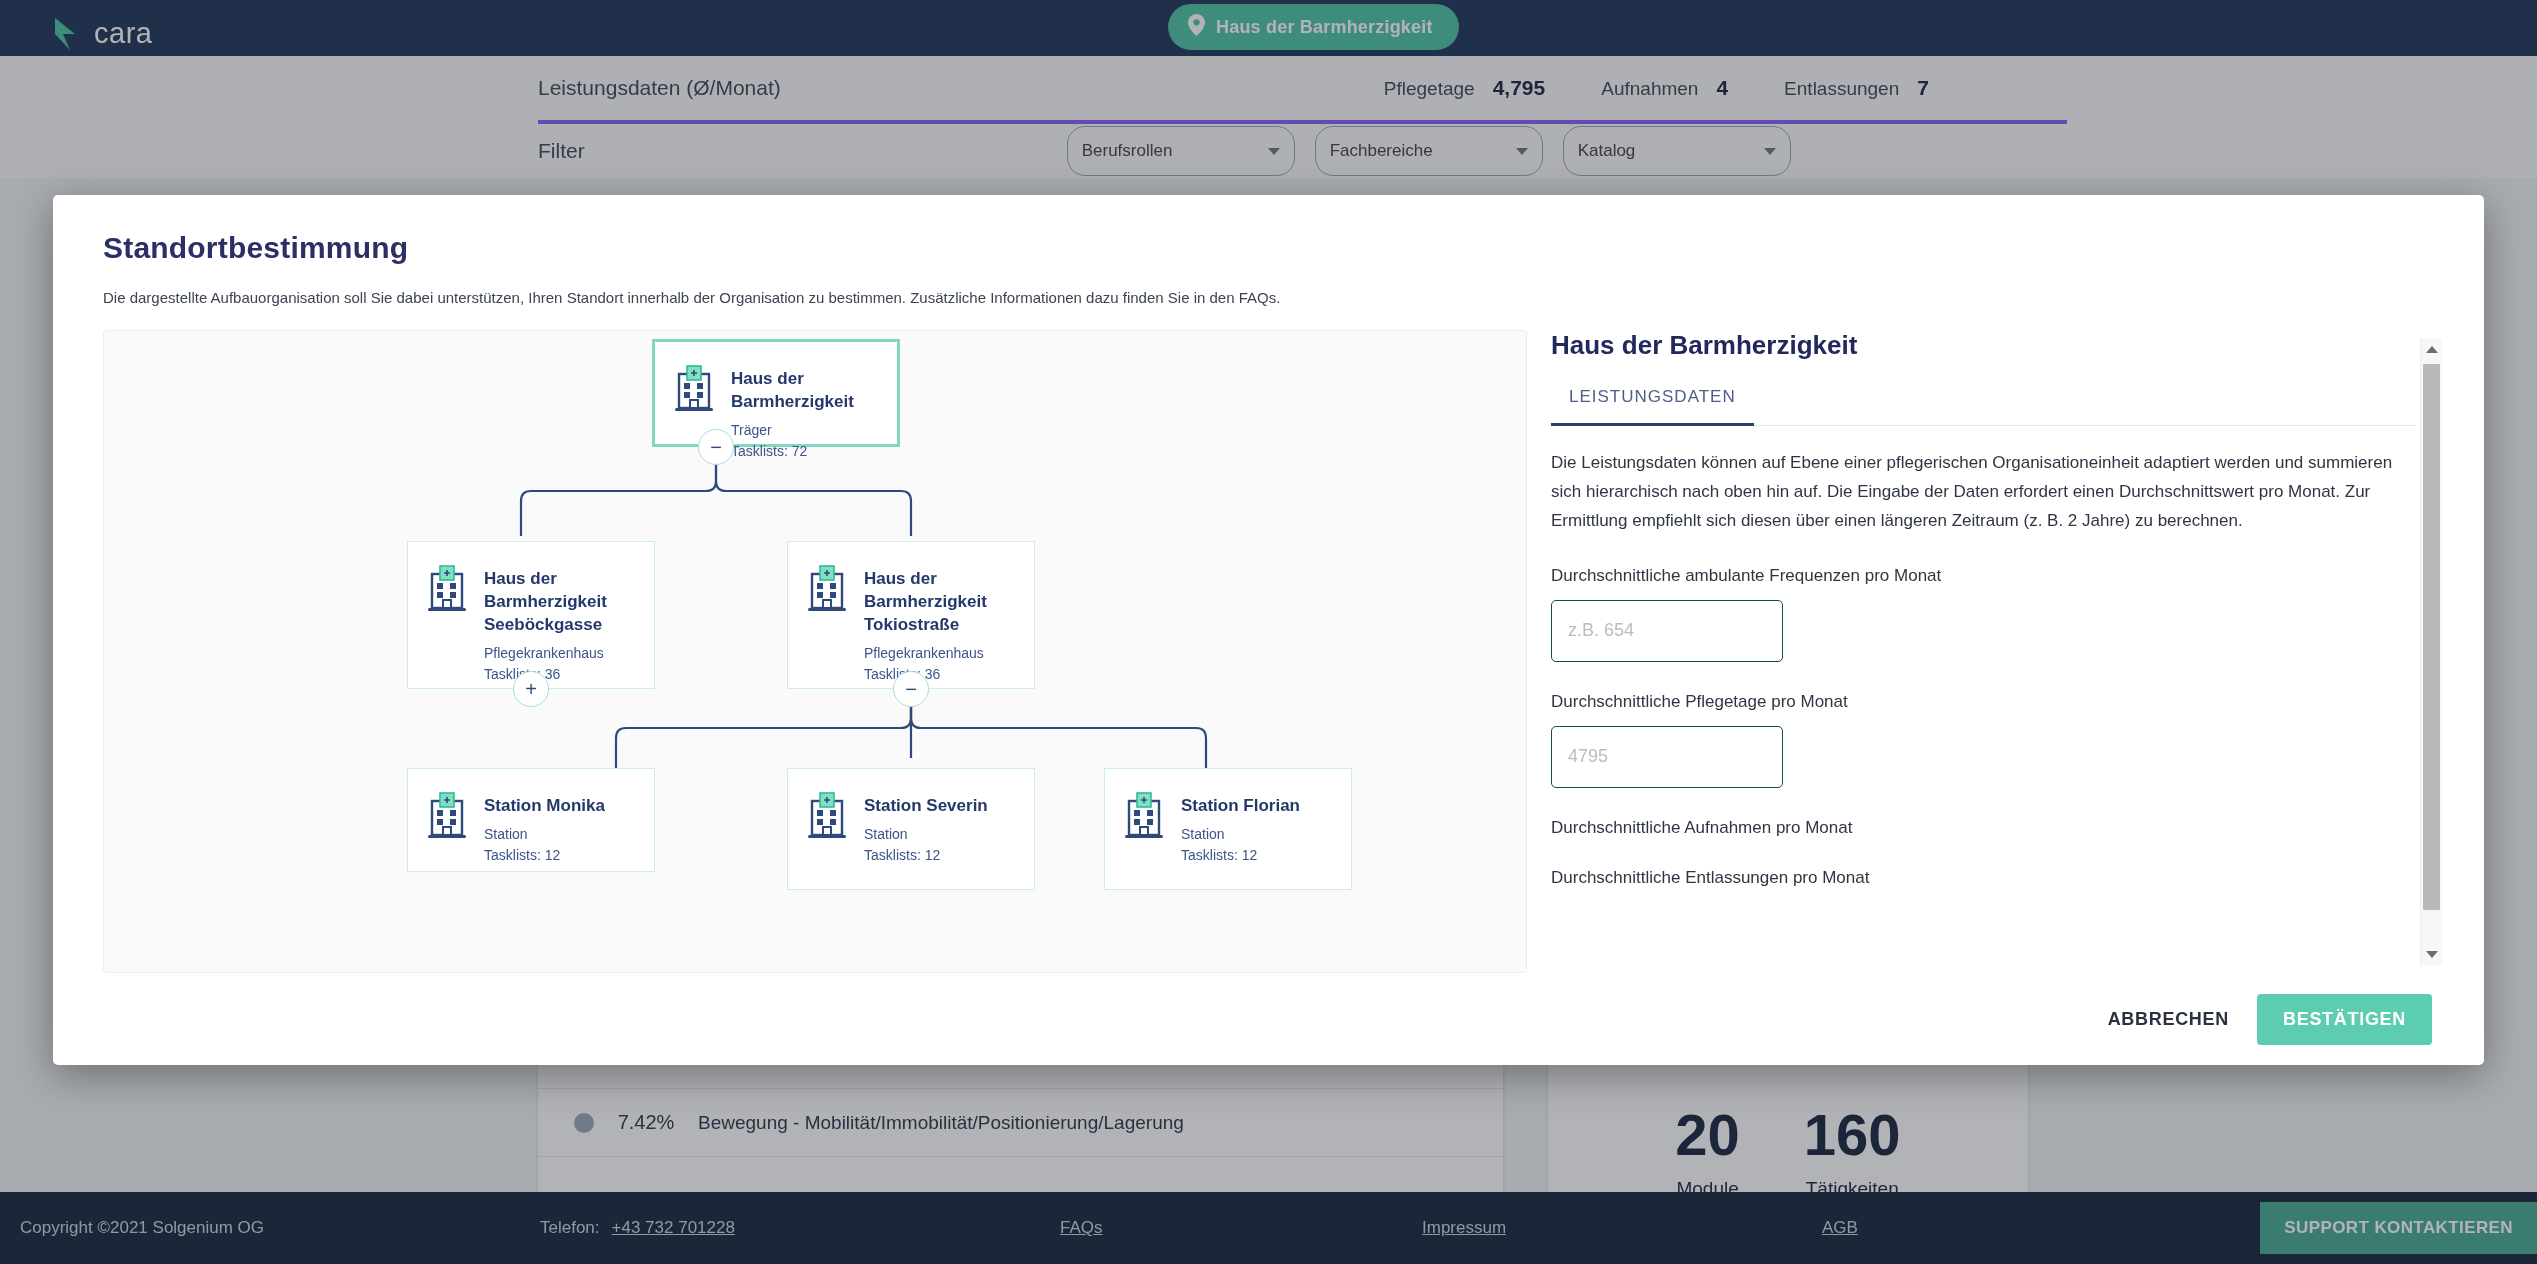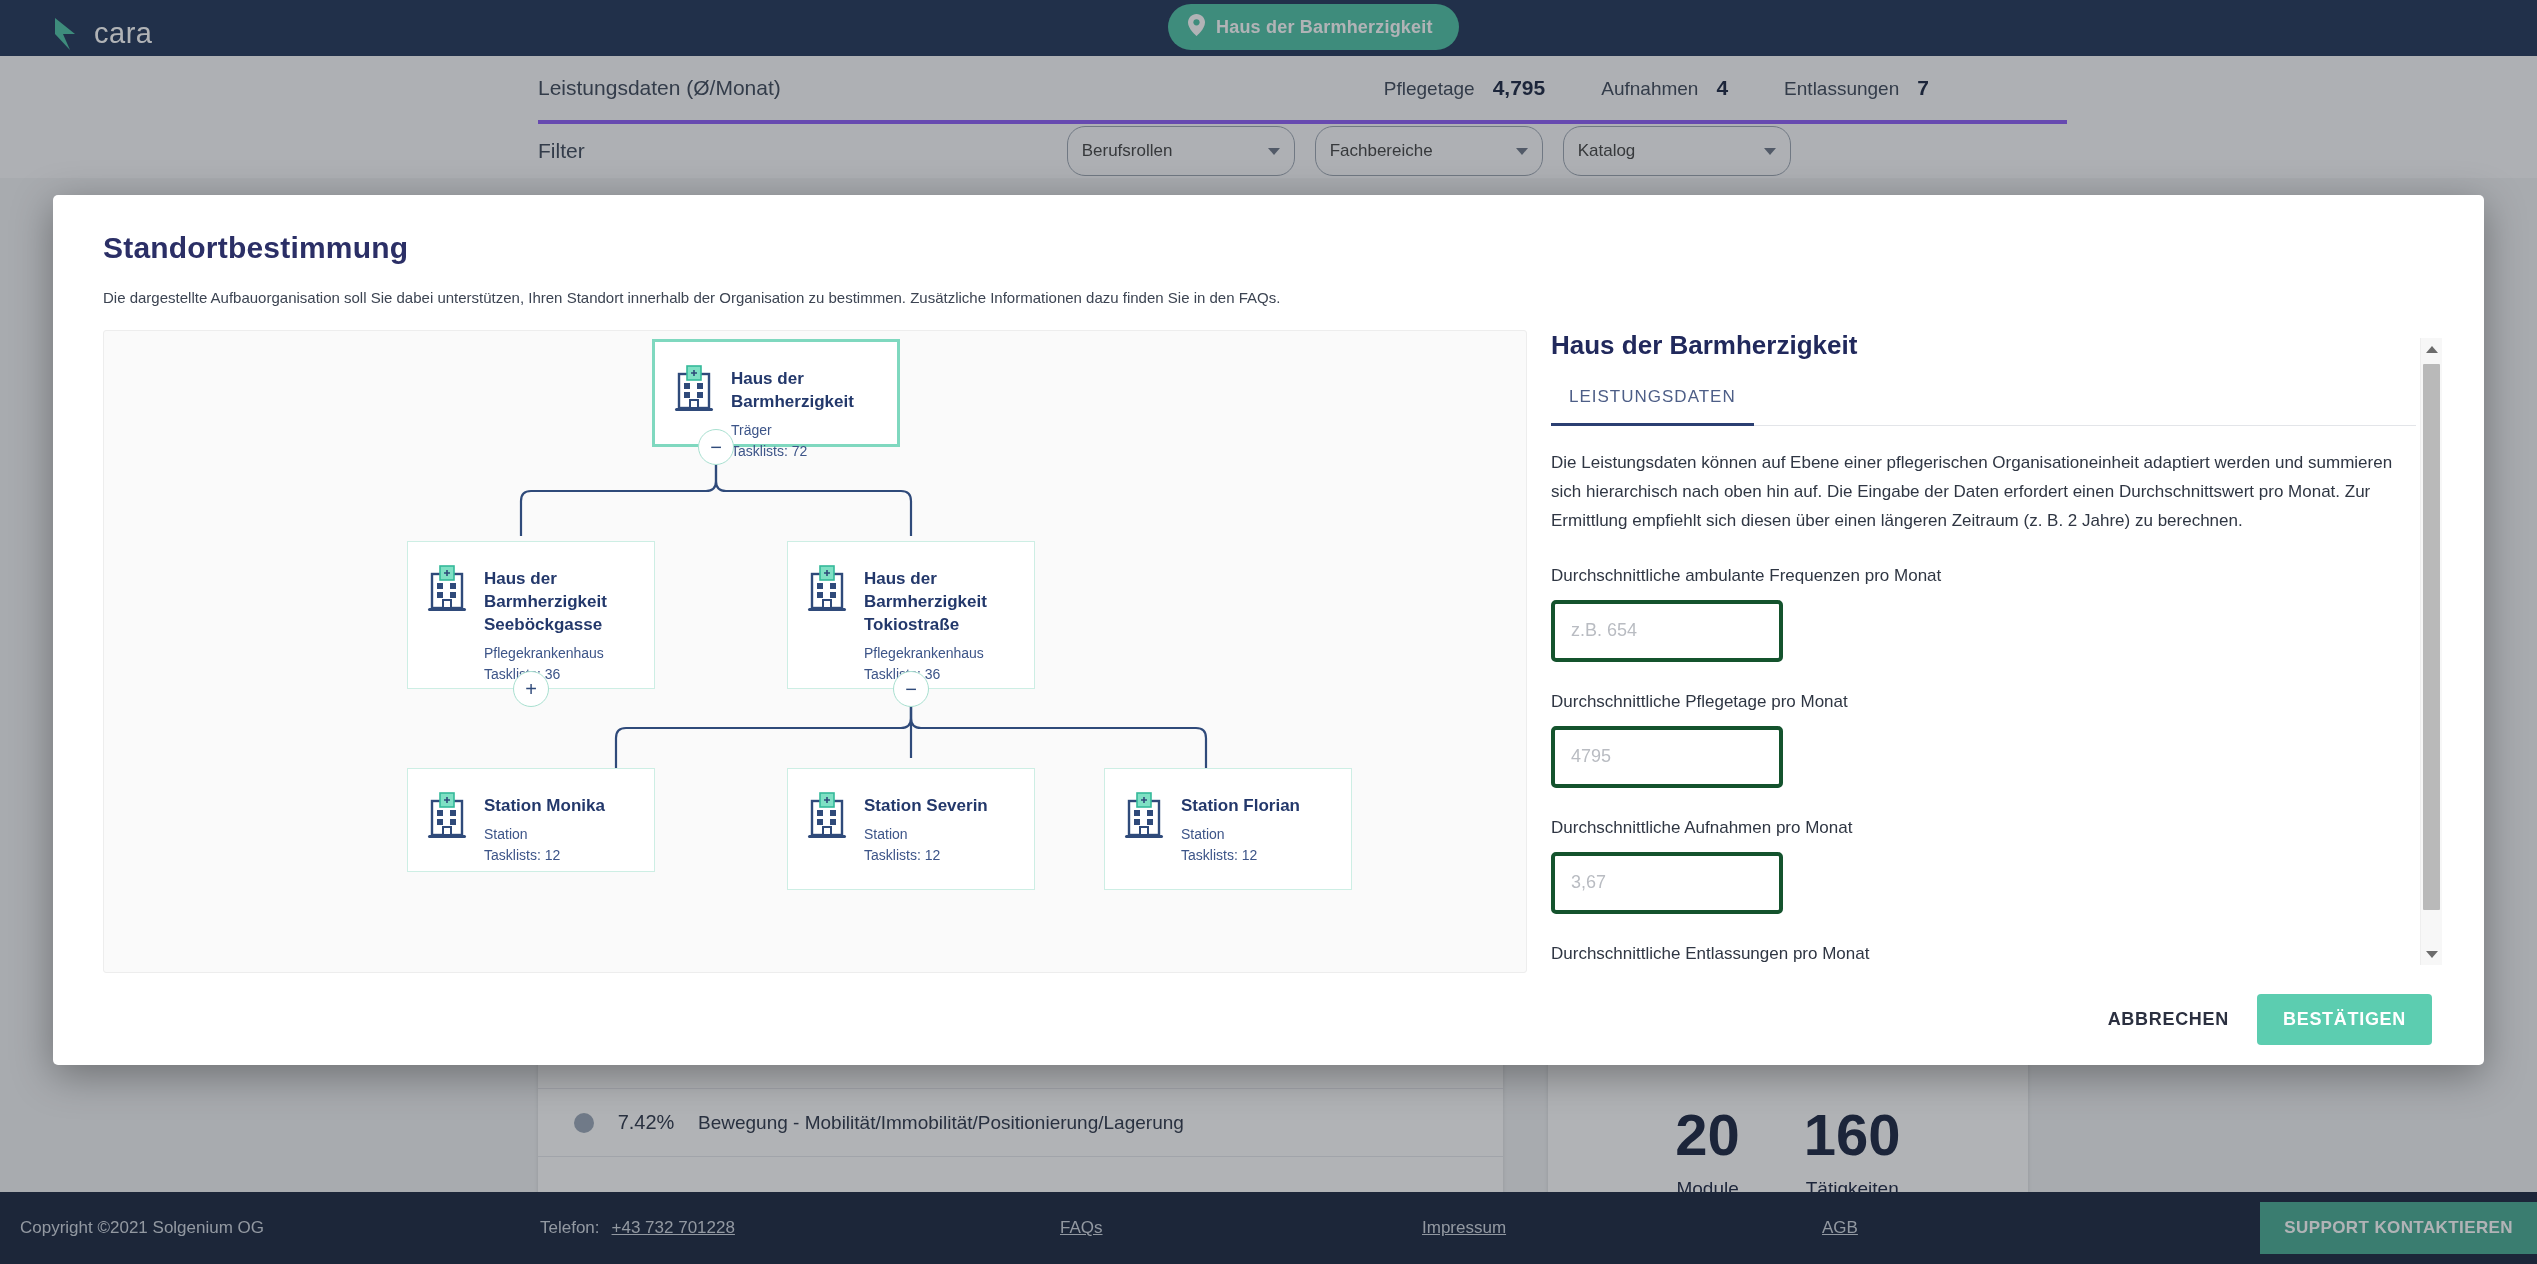"z.B. 654" .field-input { border: 4px solid #14532d -> 1px solid #14532d }
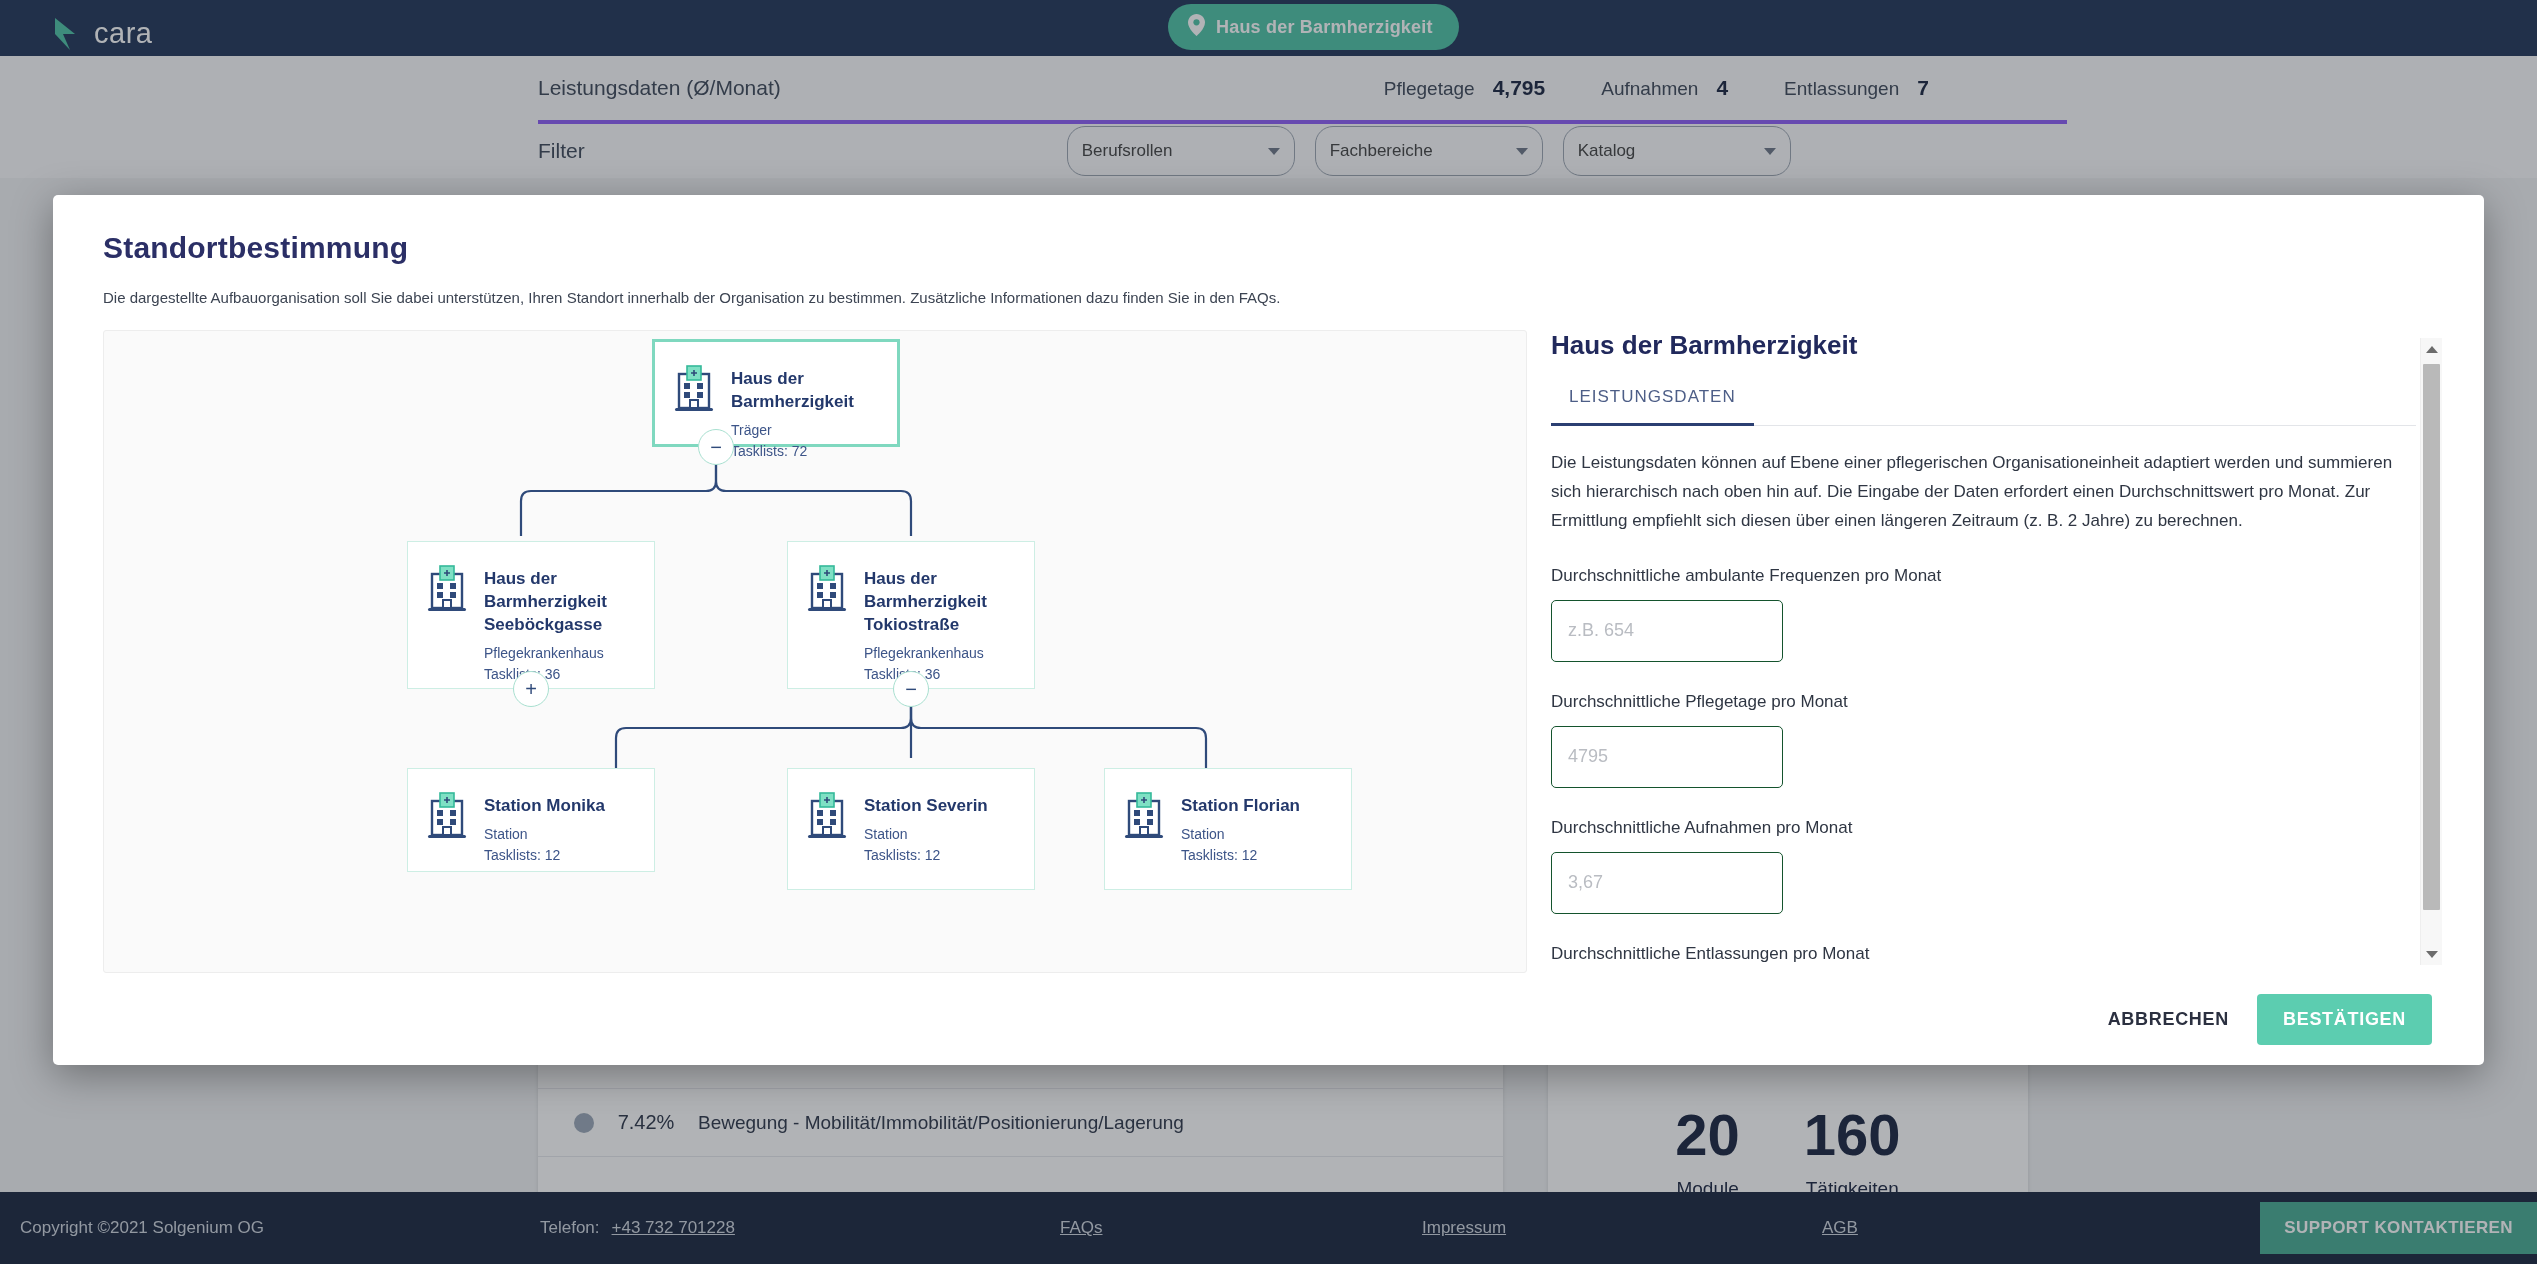"3,67" div.field-input { html: <div>3,67</div> -> none }
